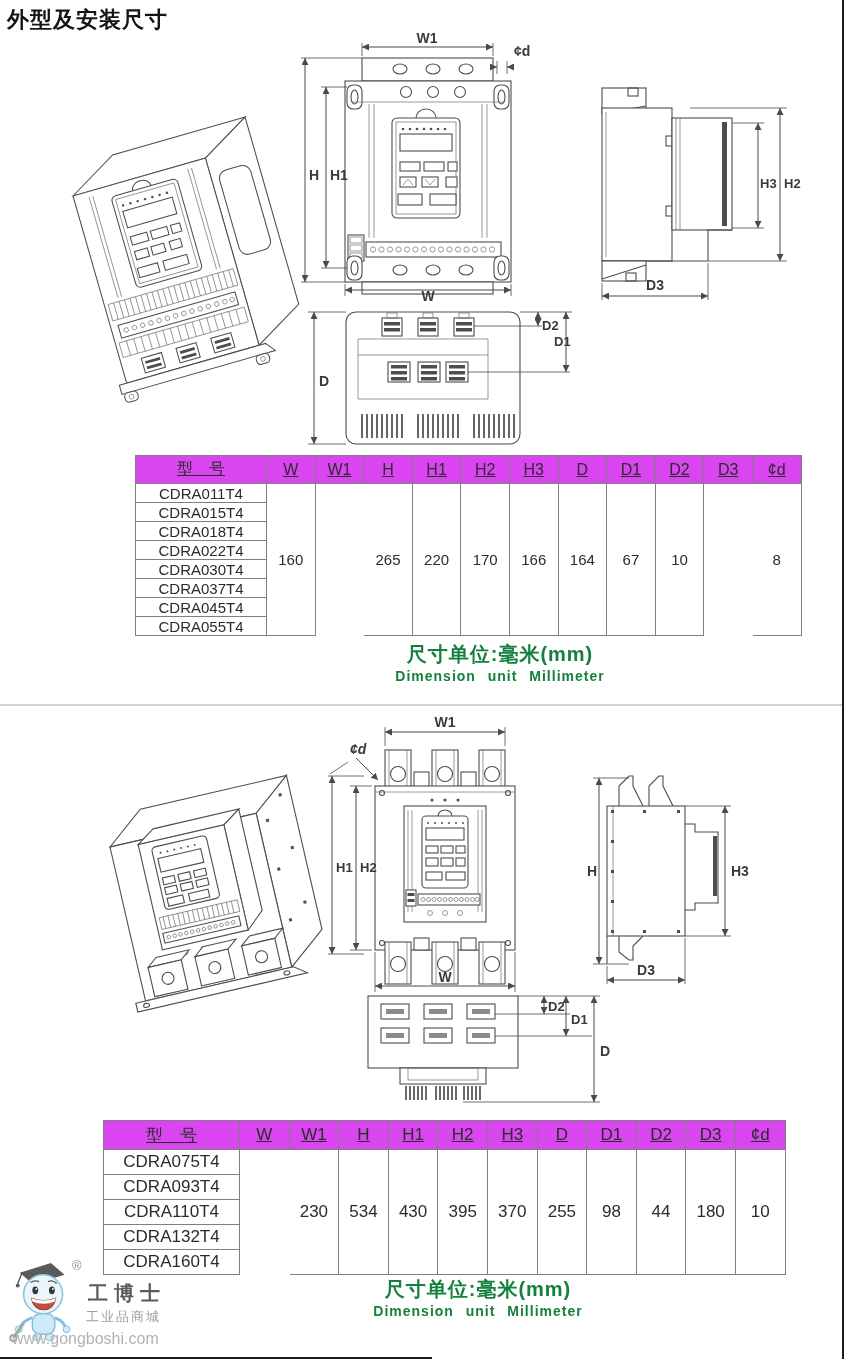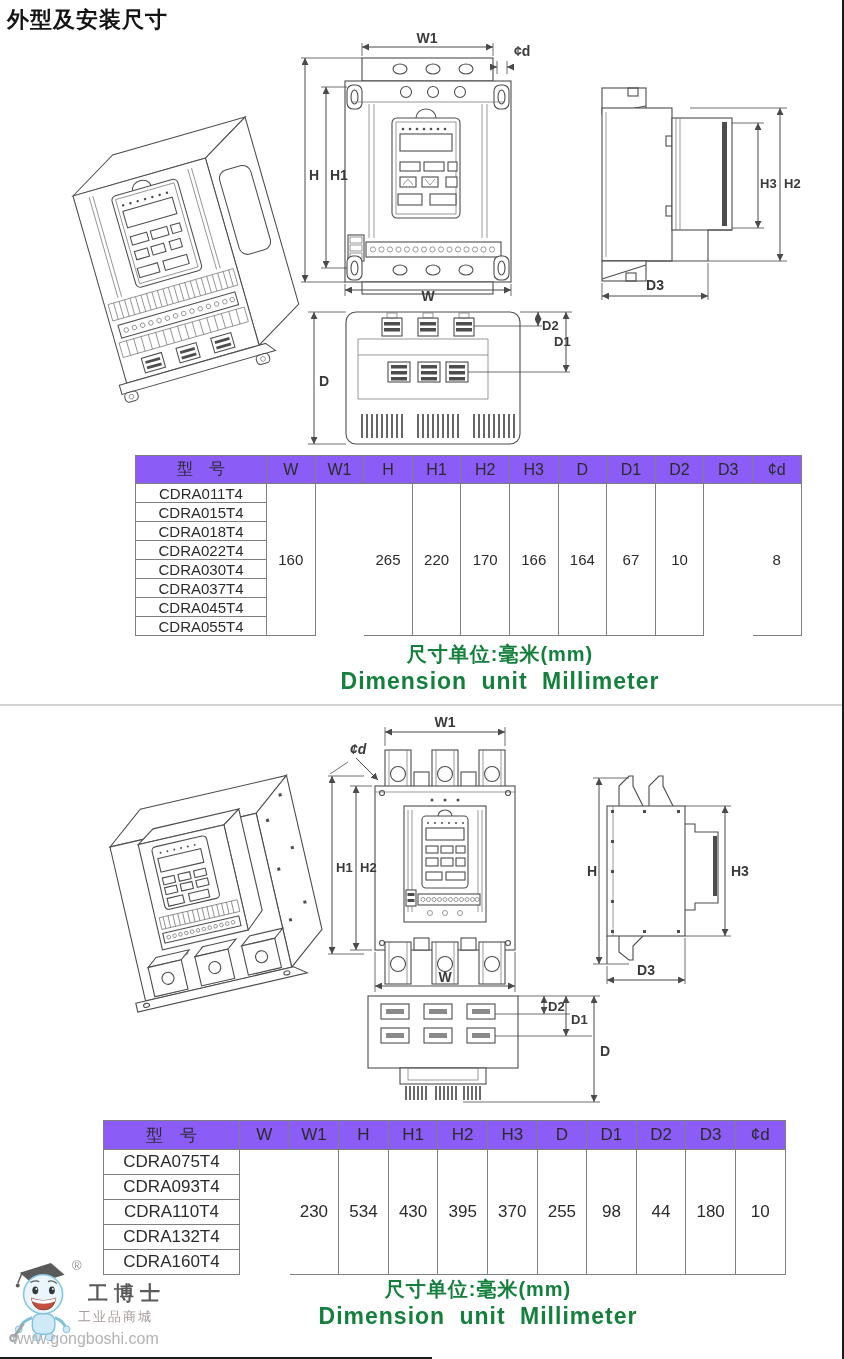"型 号" .tbl .h { background: #8b5cf6 -> #d946ef; text-decoration: none -> underline }
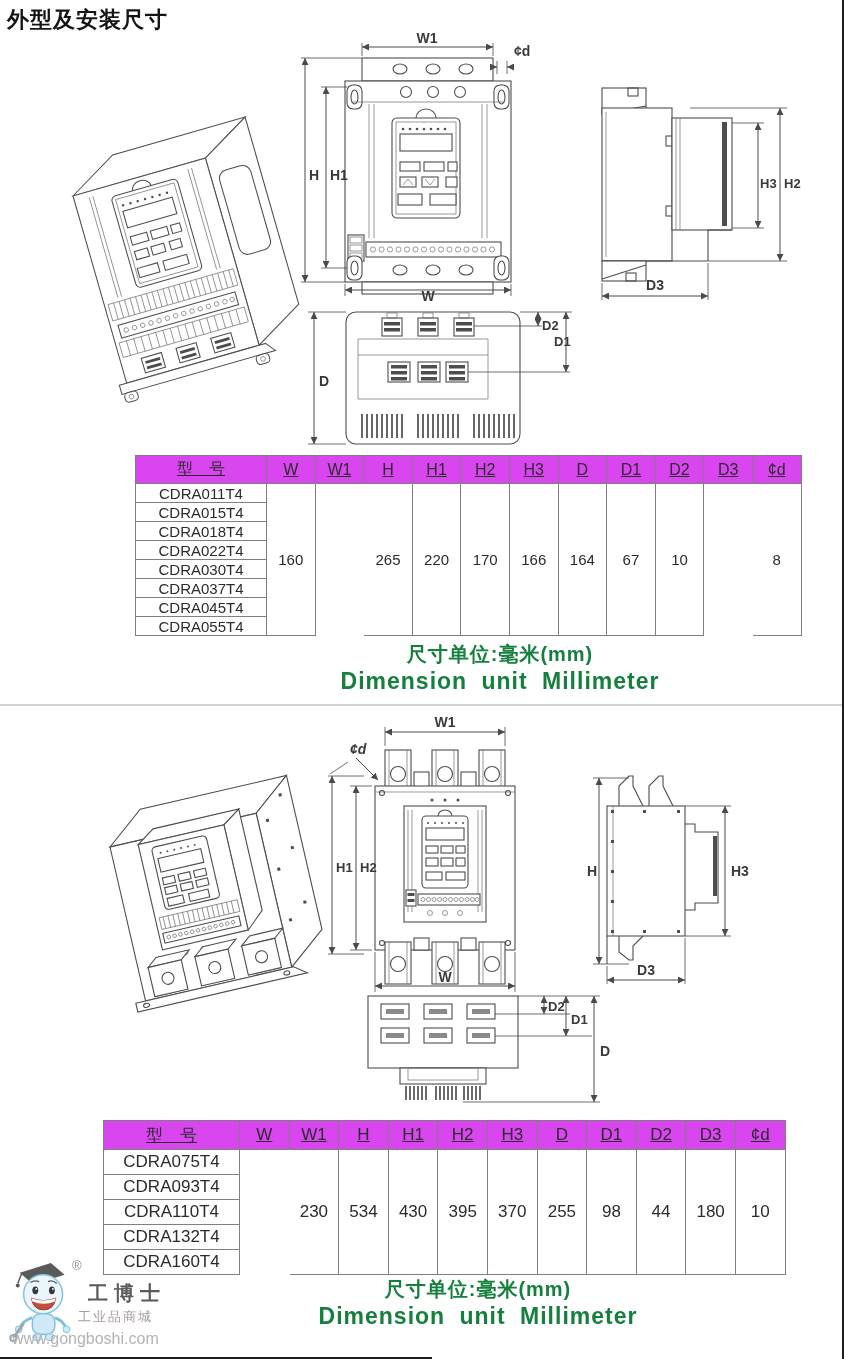"Dimension unit Millimeter" .unit-en { font-size: 23px -> 14px }
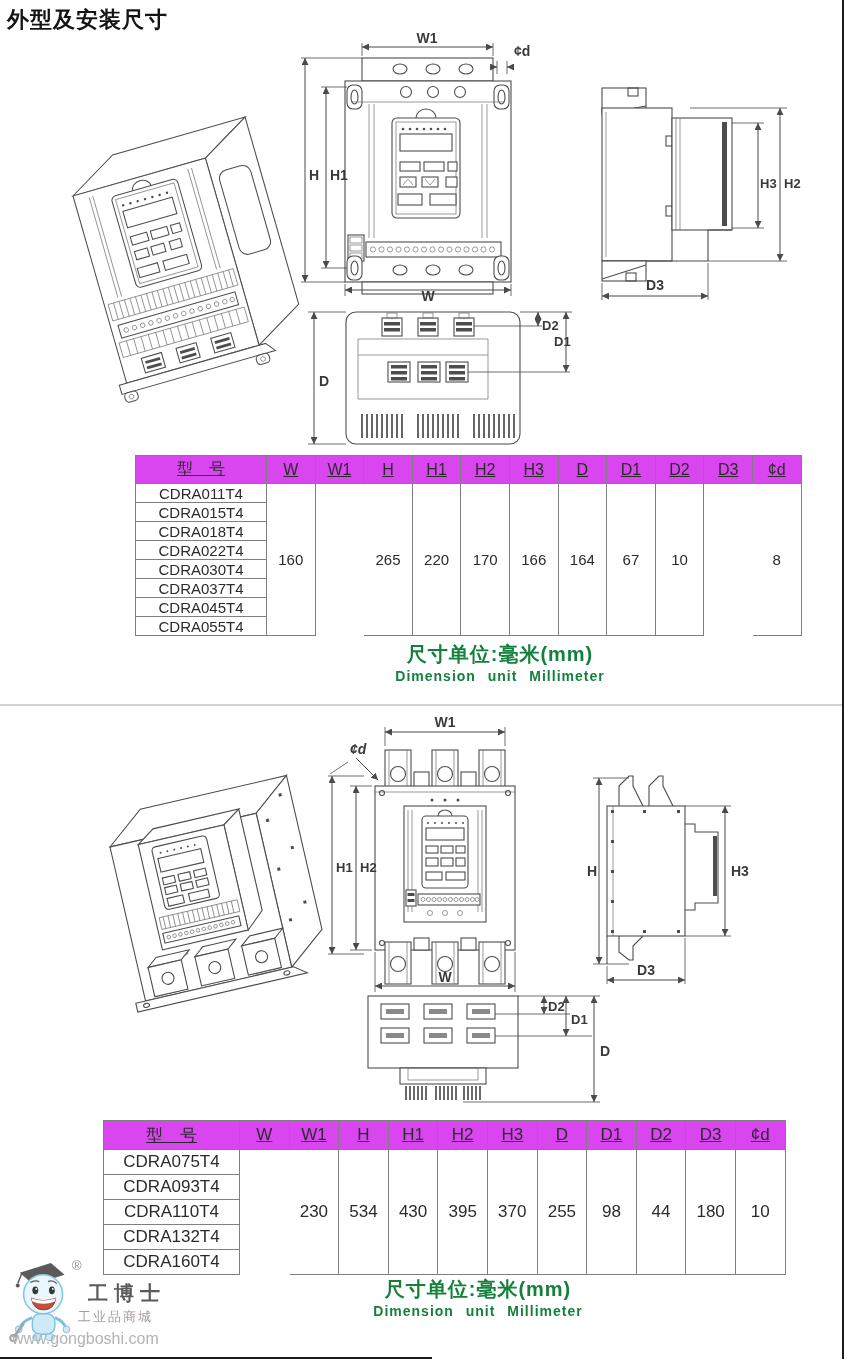"工业品商城" .wm-tag { left: 72px -> 80px }
